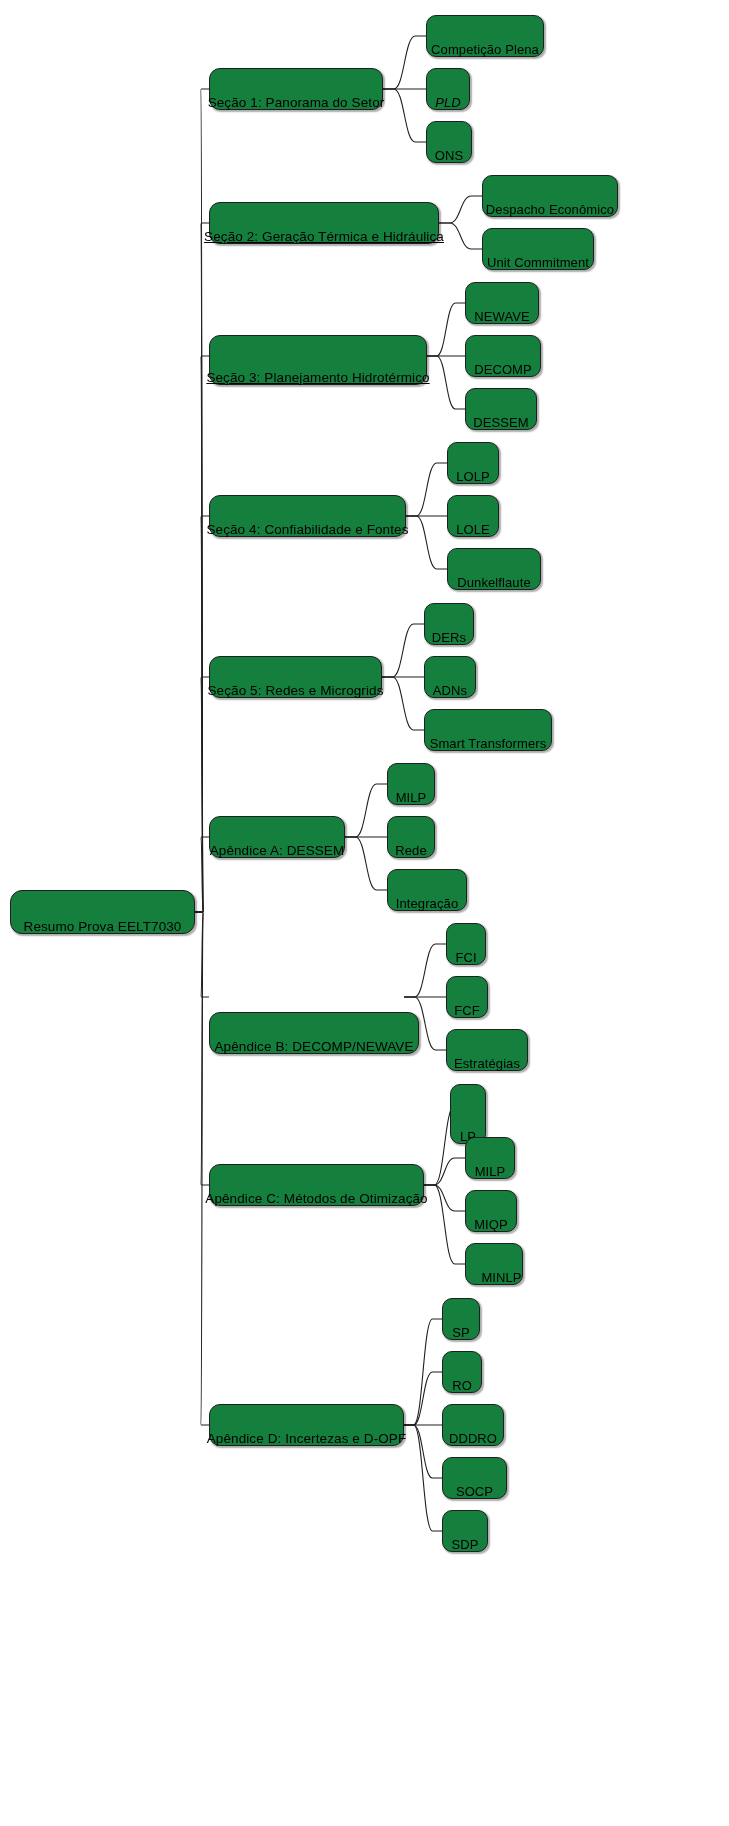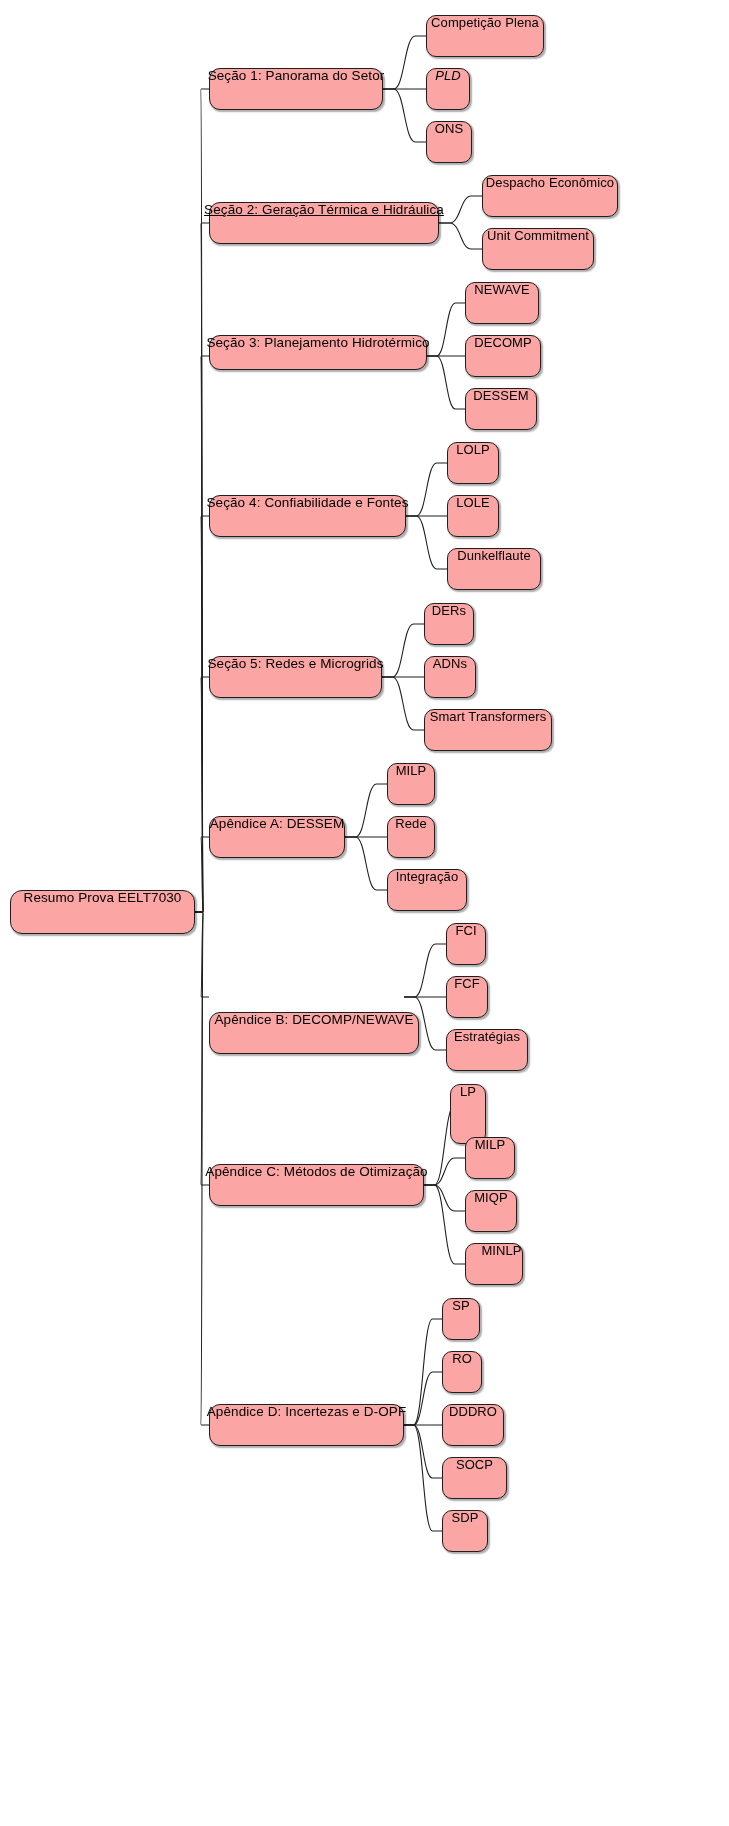"Competição Plena" .node { align-items: flex-start -> flex-end; background: #fca5a5 -> #15803d }
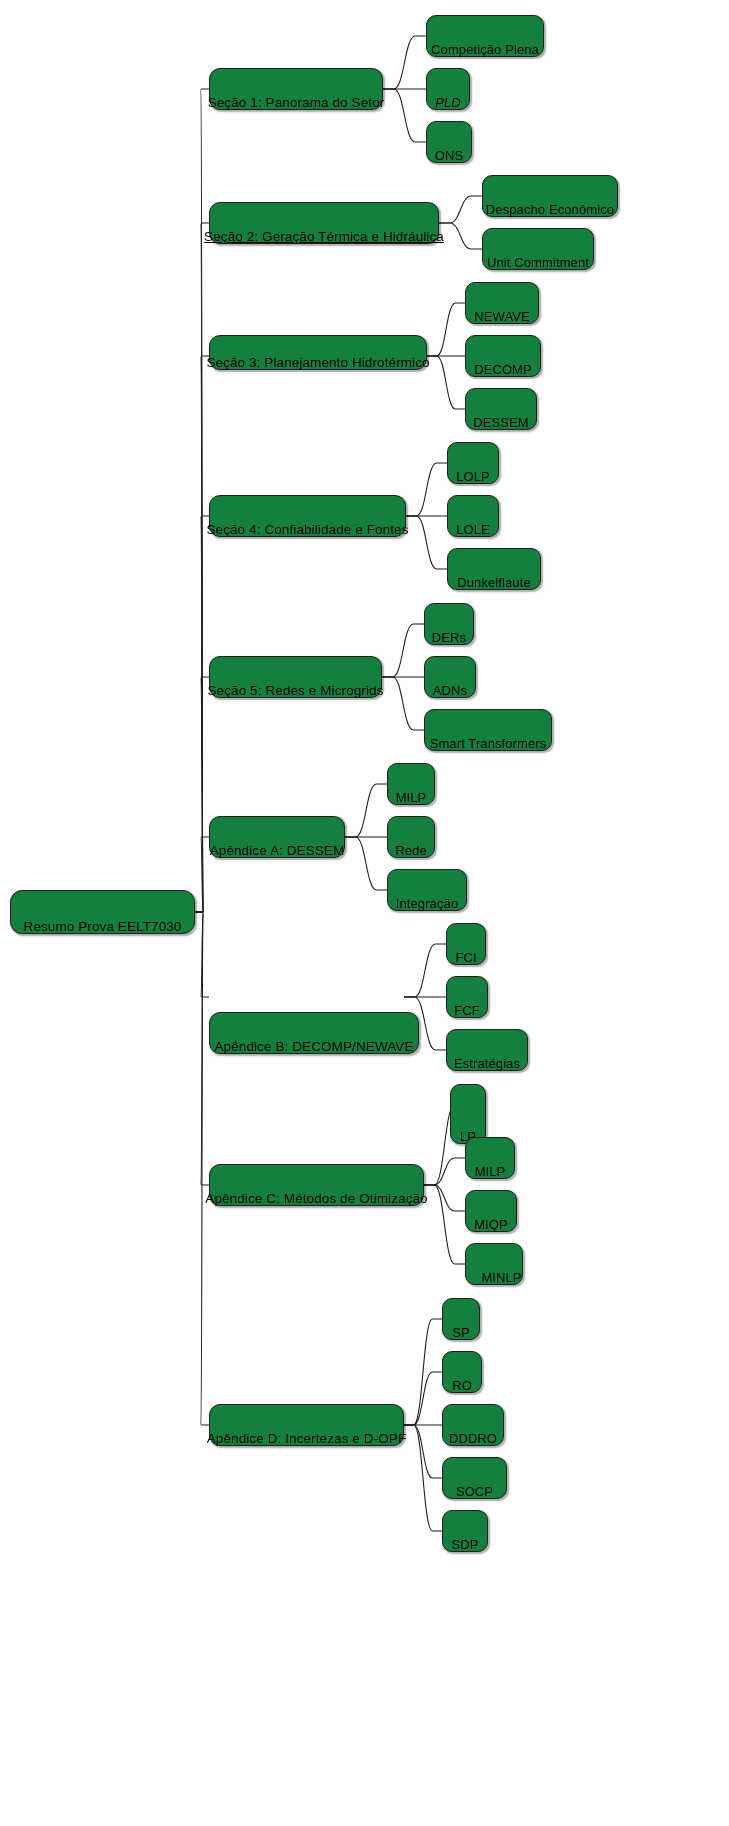"Seção 3: Planejamento Hidrotérmico" div.node { height: 35px -> 50px; text-decoration: none -> underline }
